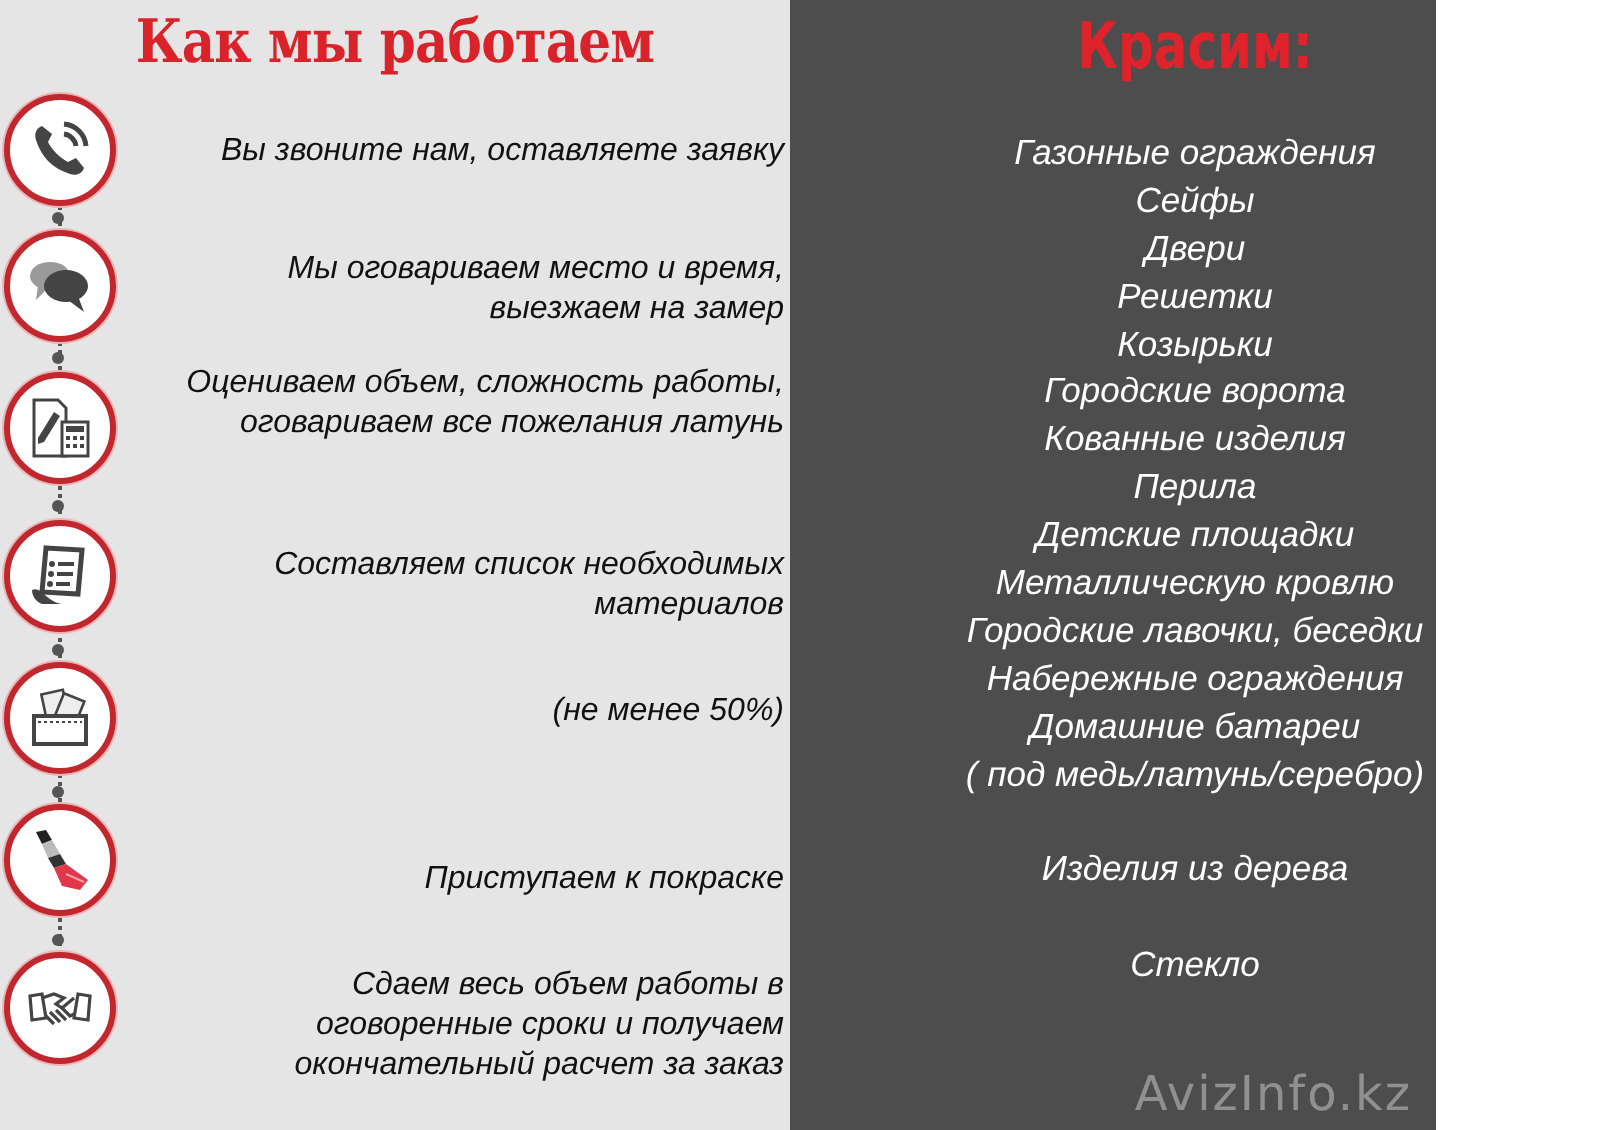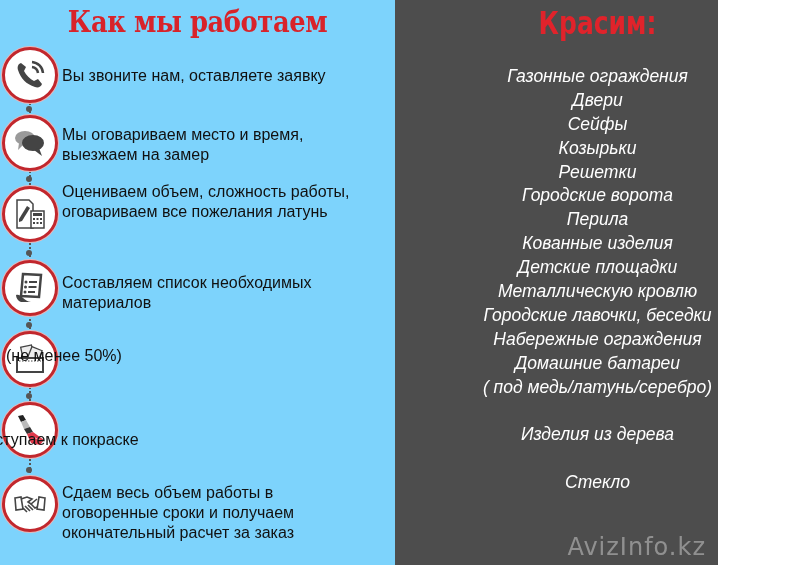"Как мы работаем" .left { background: #7dd3fc -> #e5e5e5 }
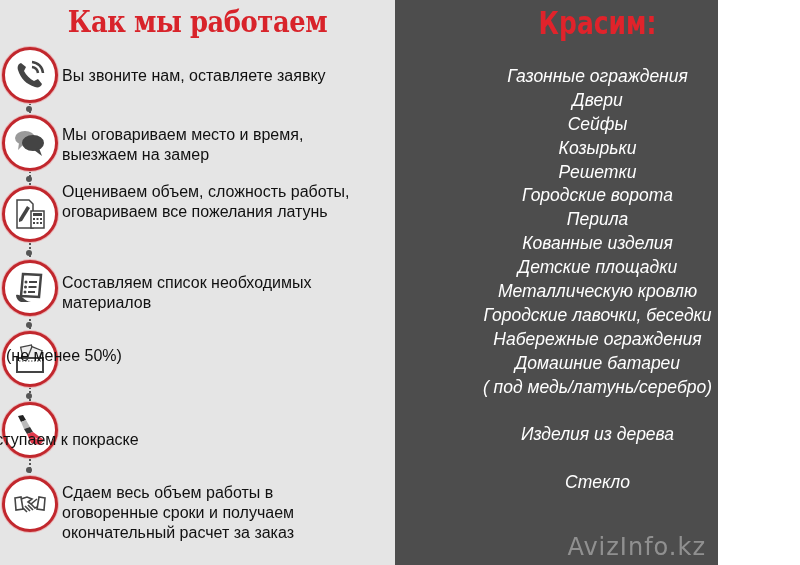"Вы звоните нам, оставляете заявку" .step-text { font-style: none -> italic; text-align: left -> right }
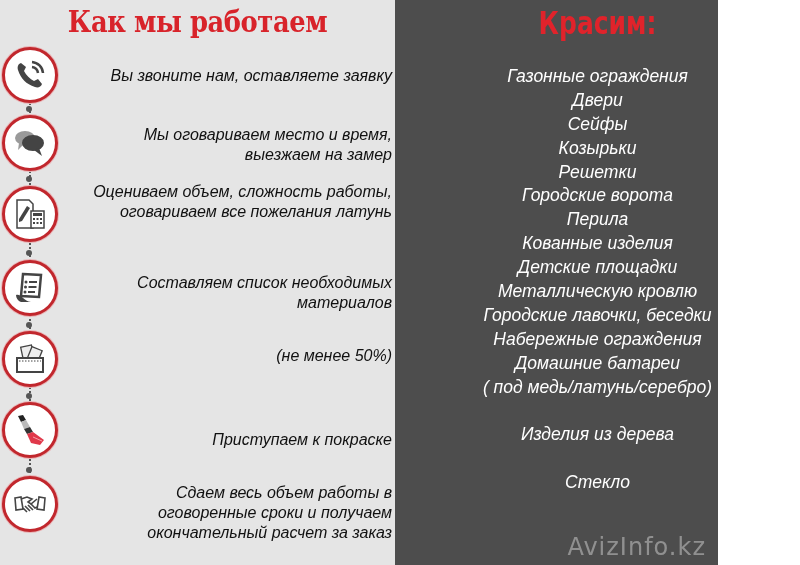"Двери" div.it { order: before "Сейфы" -> after "Сейфы" }
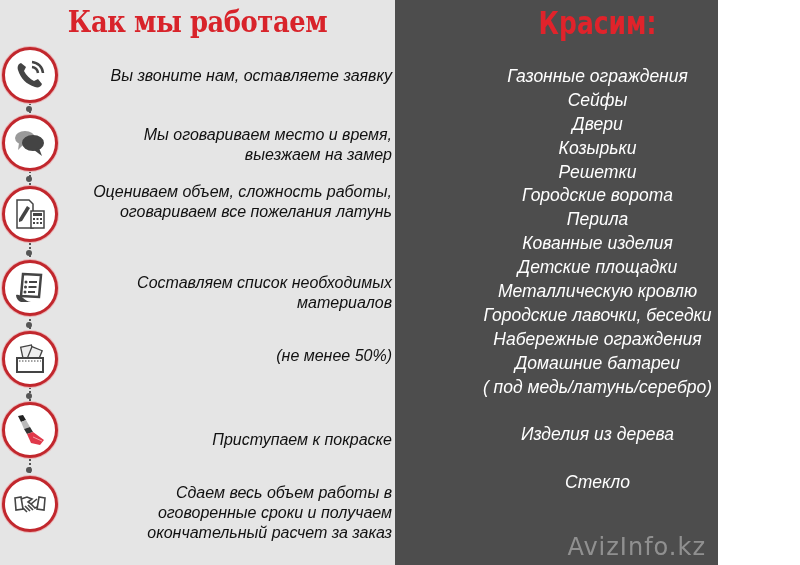"Козырьки" div.it { order: before "Решетки" -> after "Решетки" }
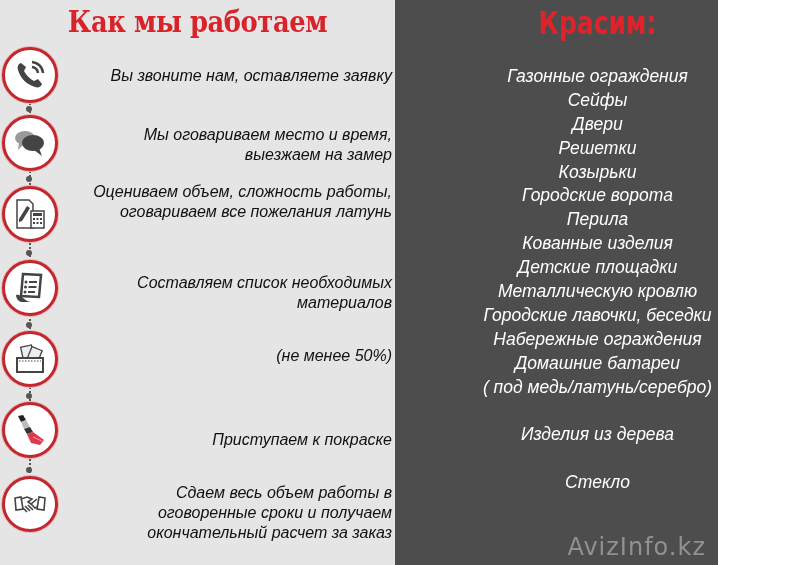"Перила" div.it { order: before "Кованные изделия" -> after "Кованные изделия" }
